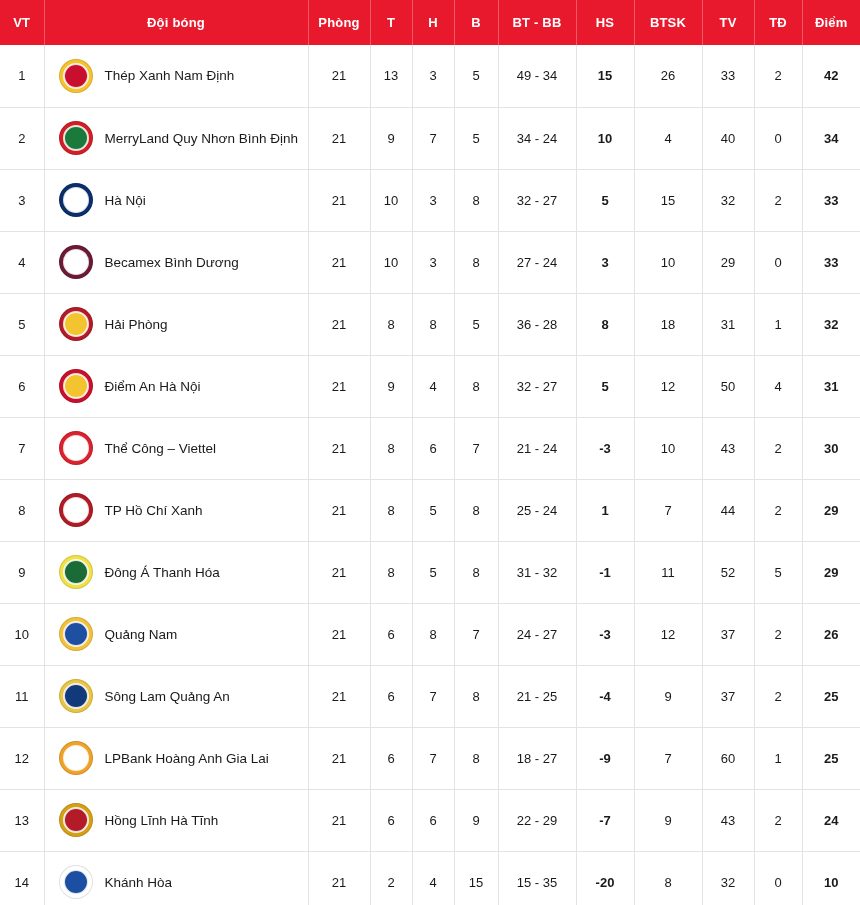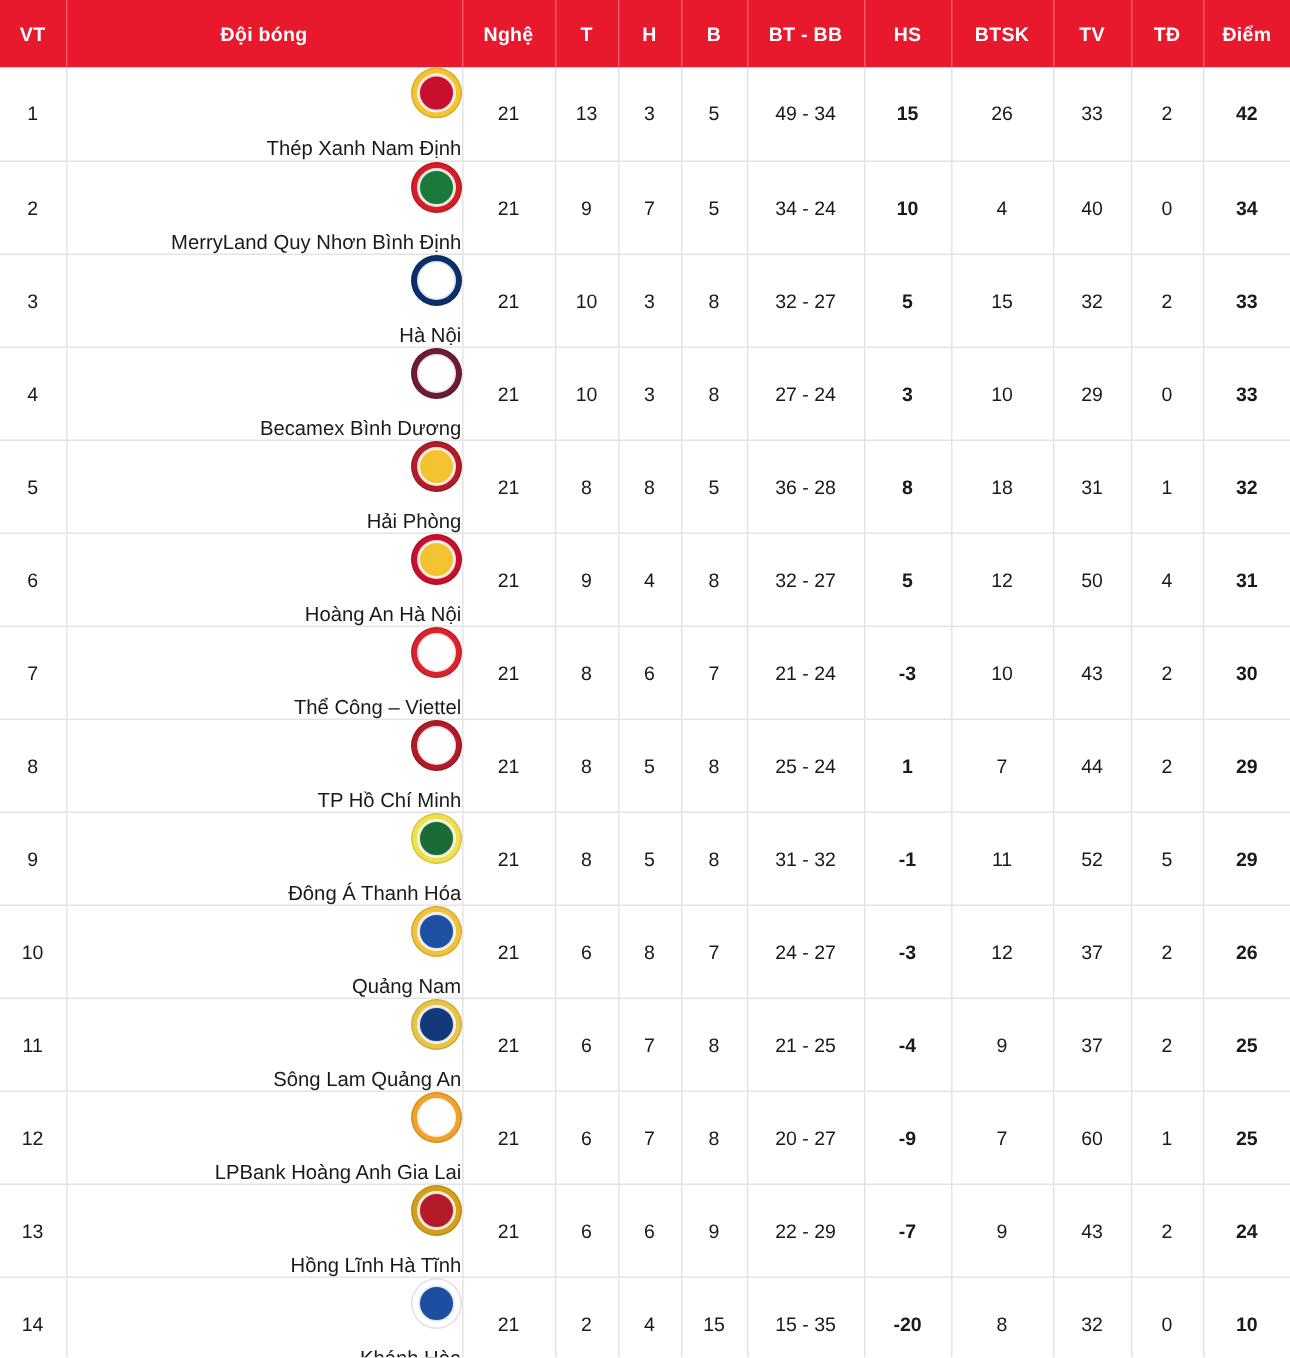"Nghệ" th { text: Nghệ -> Phòng }
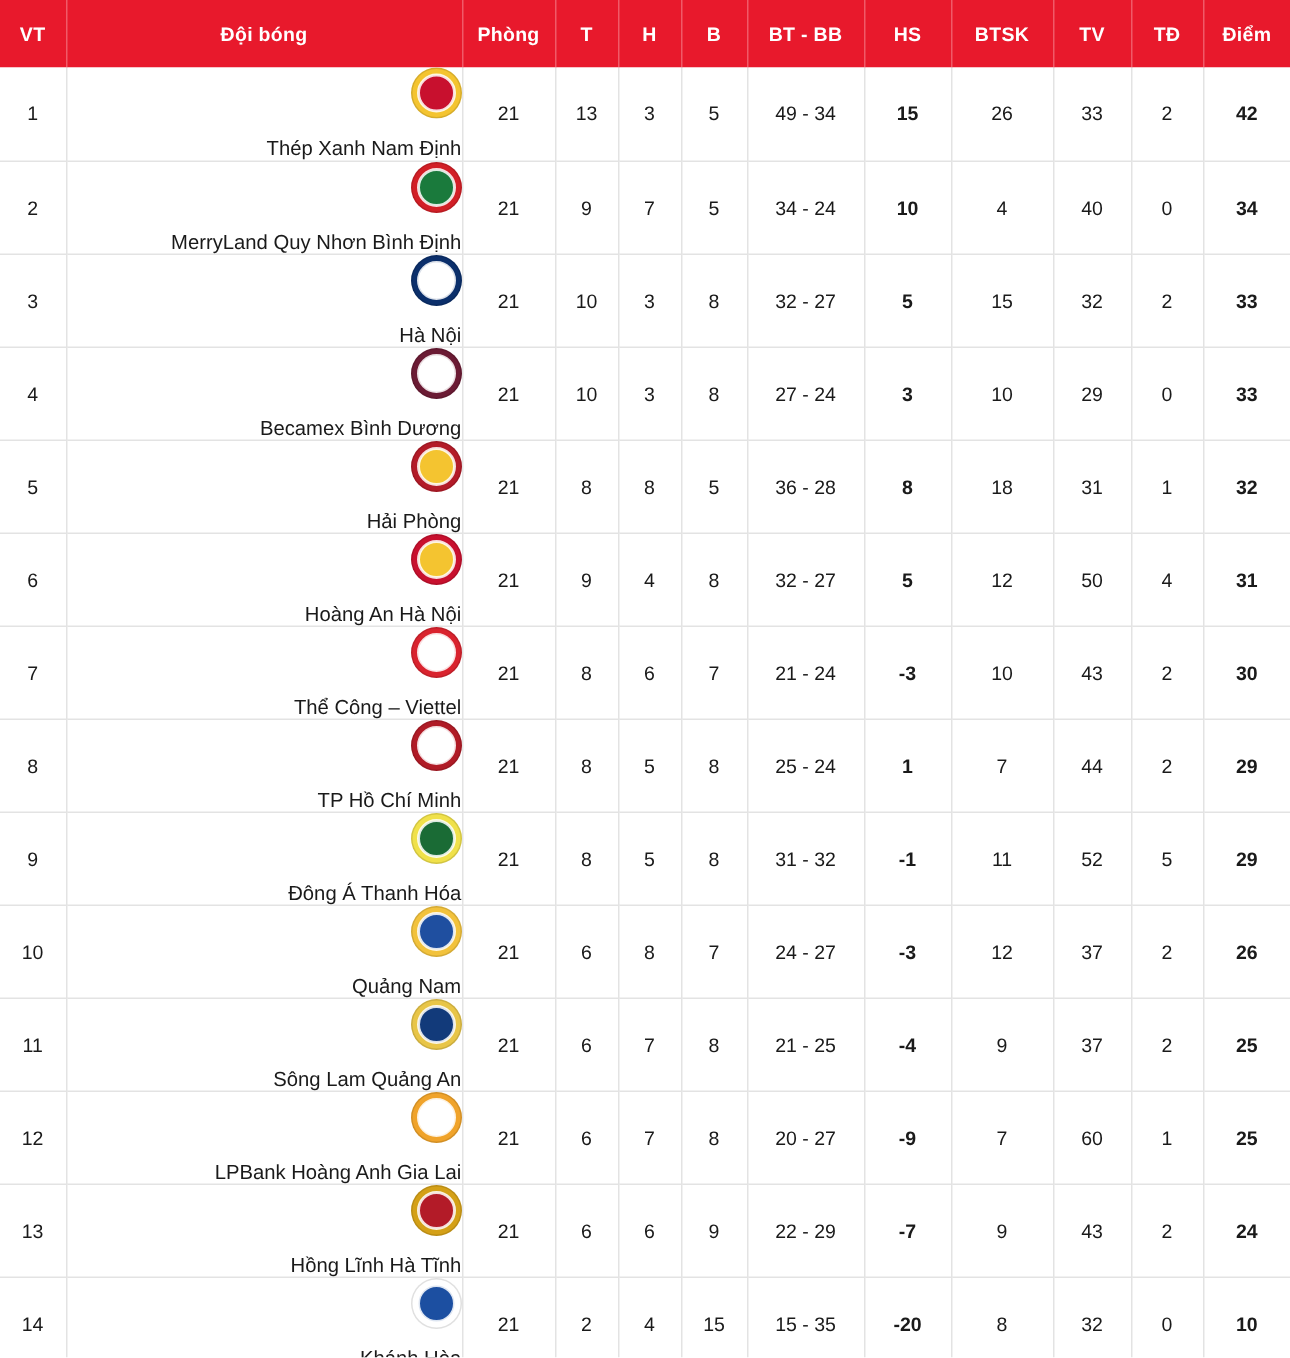"Thép Xanh Nam Định" .team-wrap { align-items: flex-end -> center; flex-direction: column -> none }
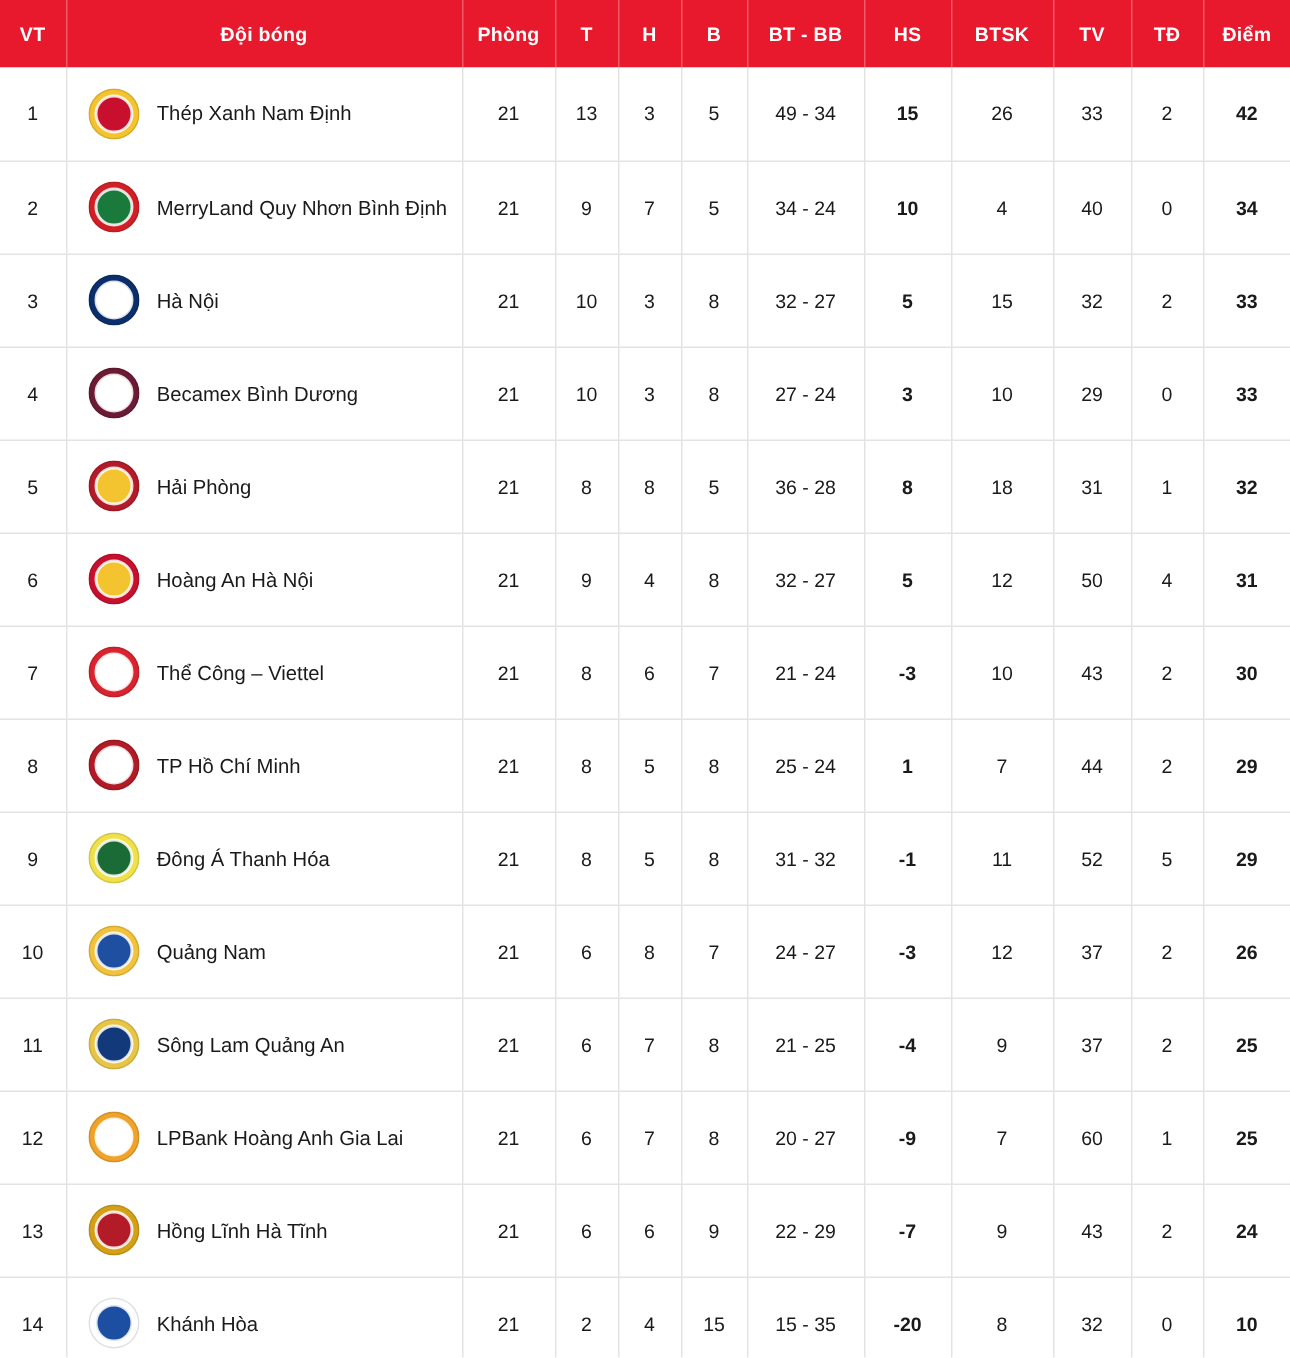"Hoàng An Hà Nội" span.team-name { text: Hoàng -> Điểm }
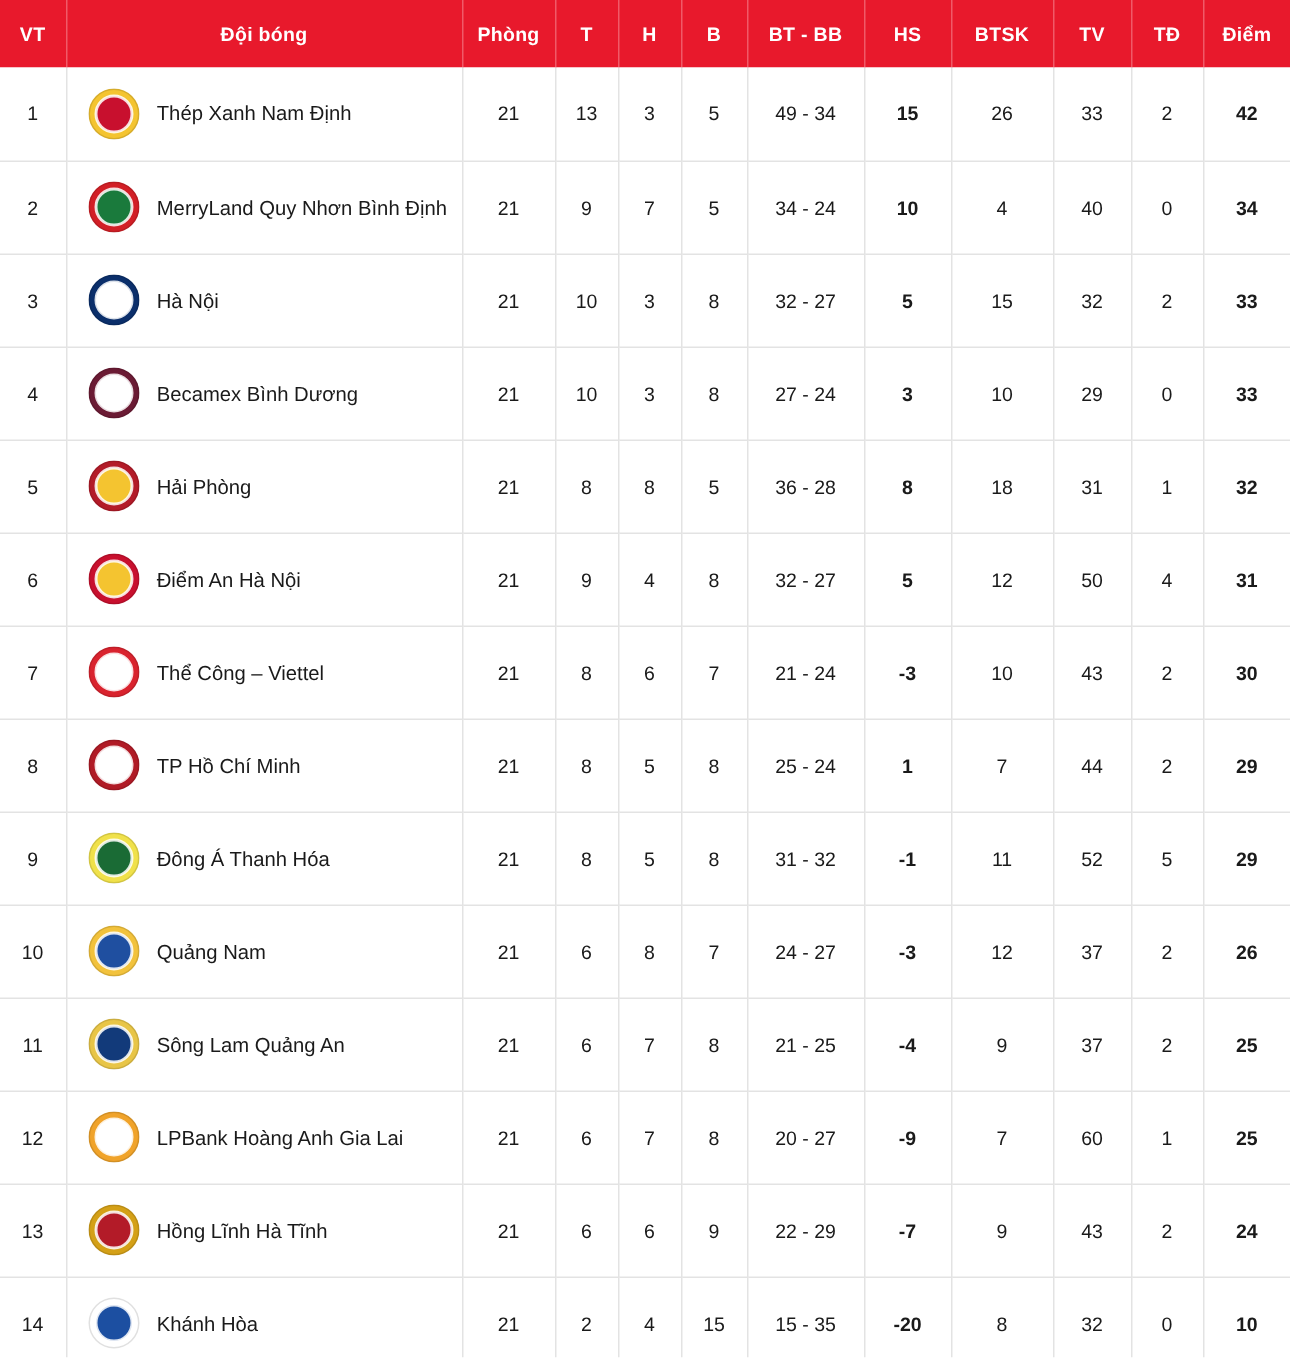"TP Hồ Chí Minh" span.team-name { text: Minh -> Xanh }
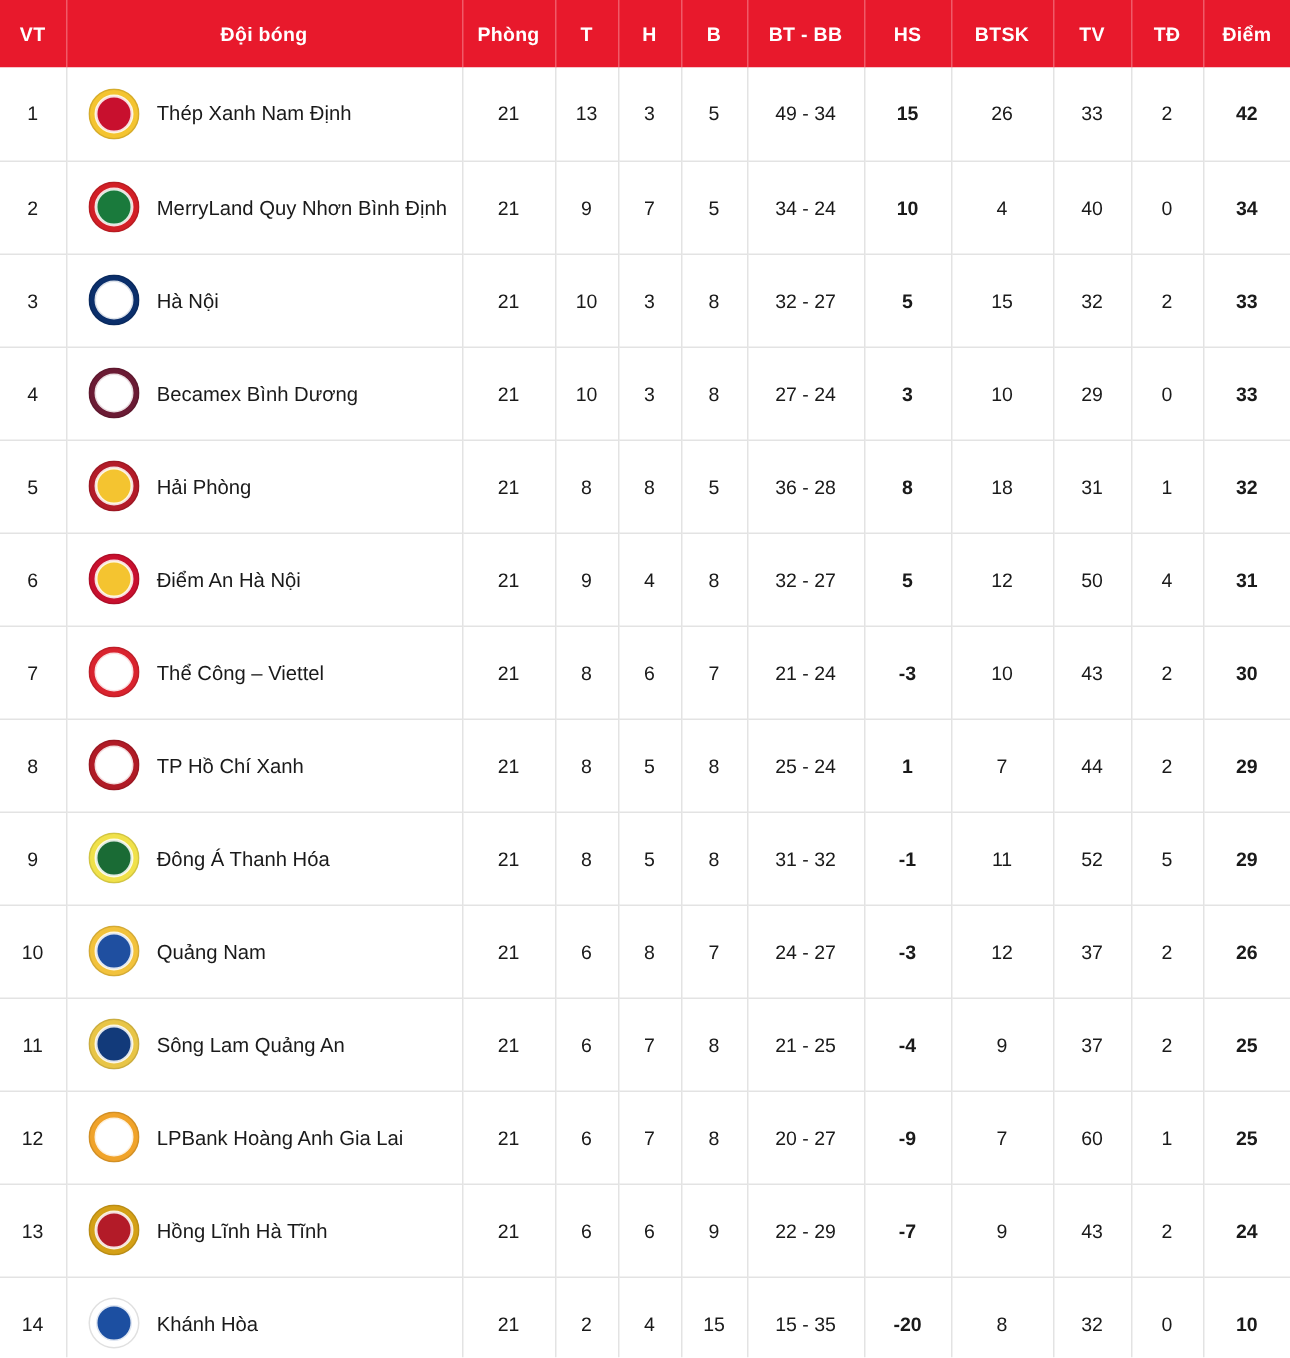"20 - 27" td.btbb { text: 20 -> 18 }
